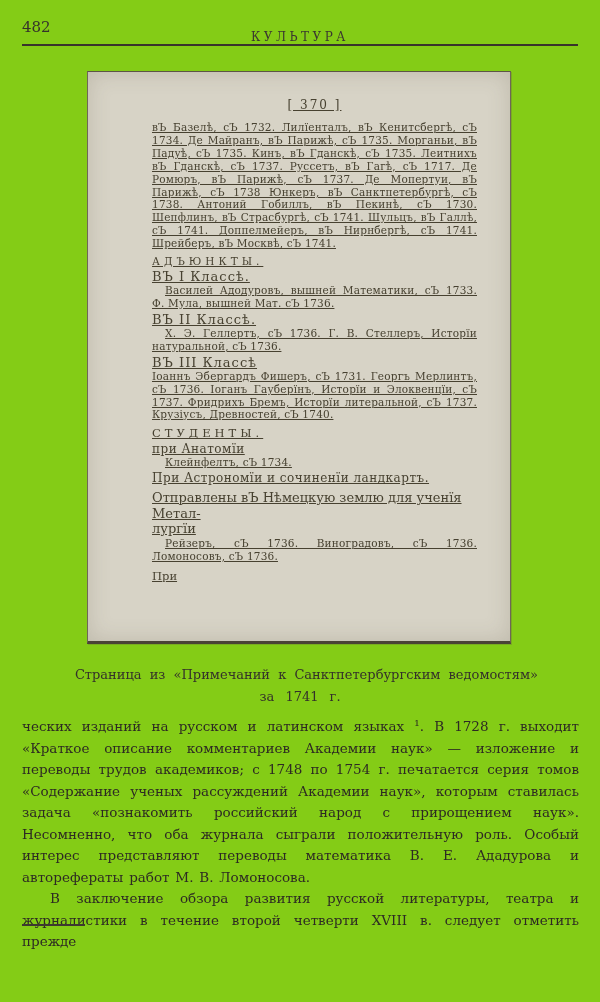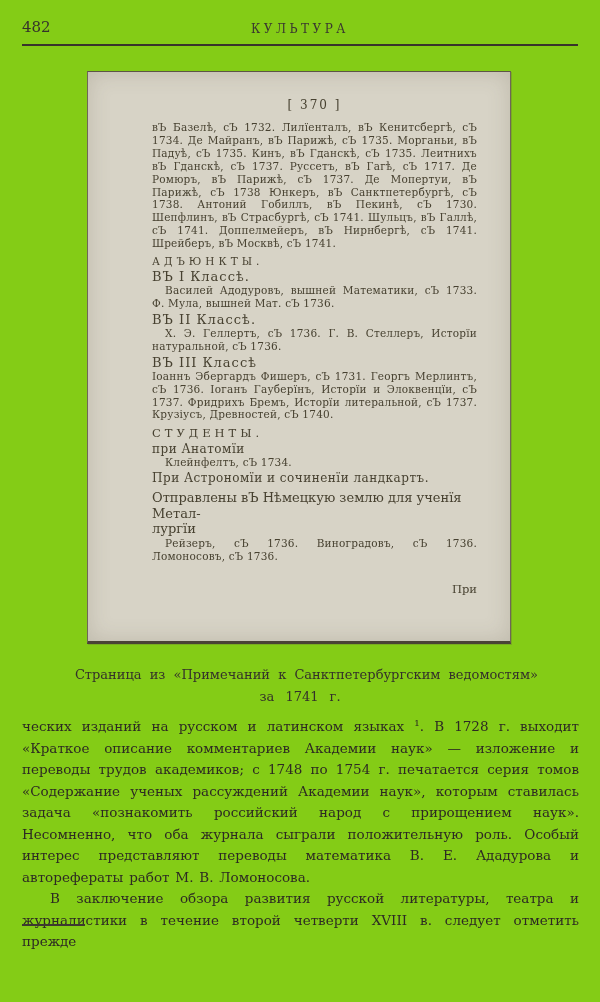"КУЛЬТУРА" .running-head { top: 22px -> 30px }
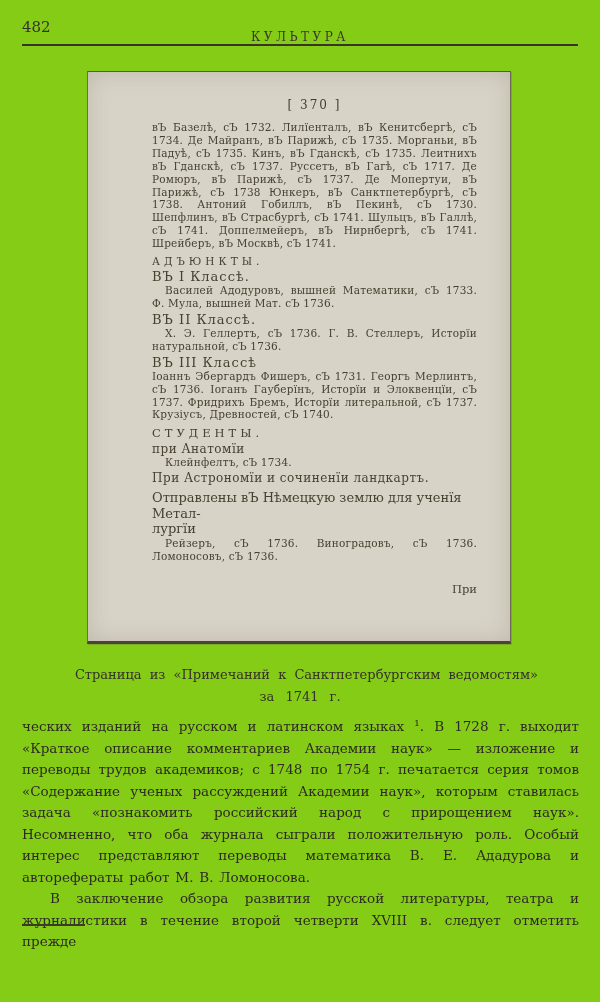"[ 370 ]" .facsimile { text-decoration: none -> underline }
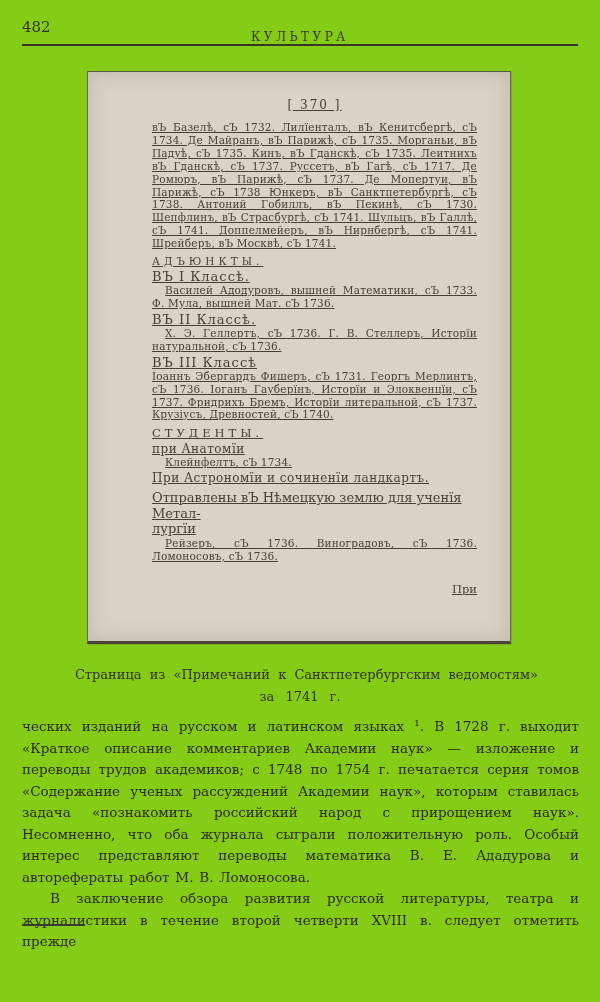"При" .fax-catchword { margin-top: 19px -> 6px; text-align: right -> none }
